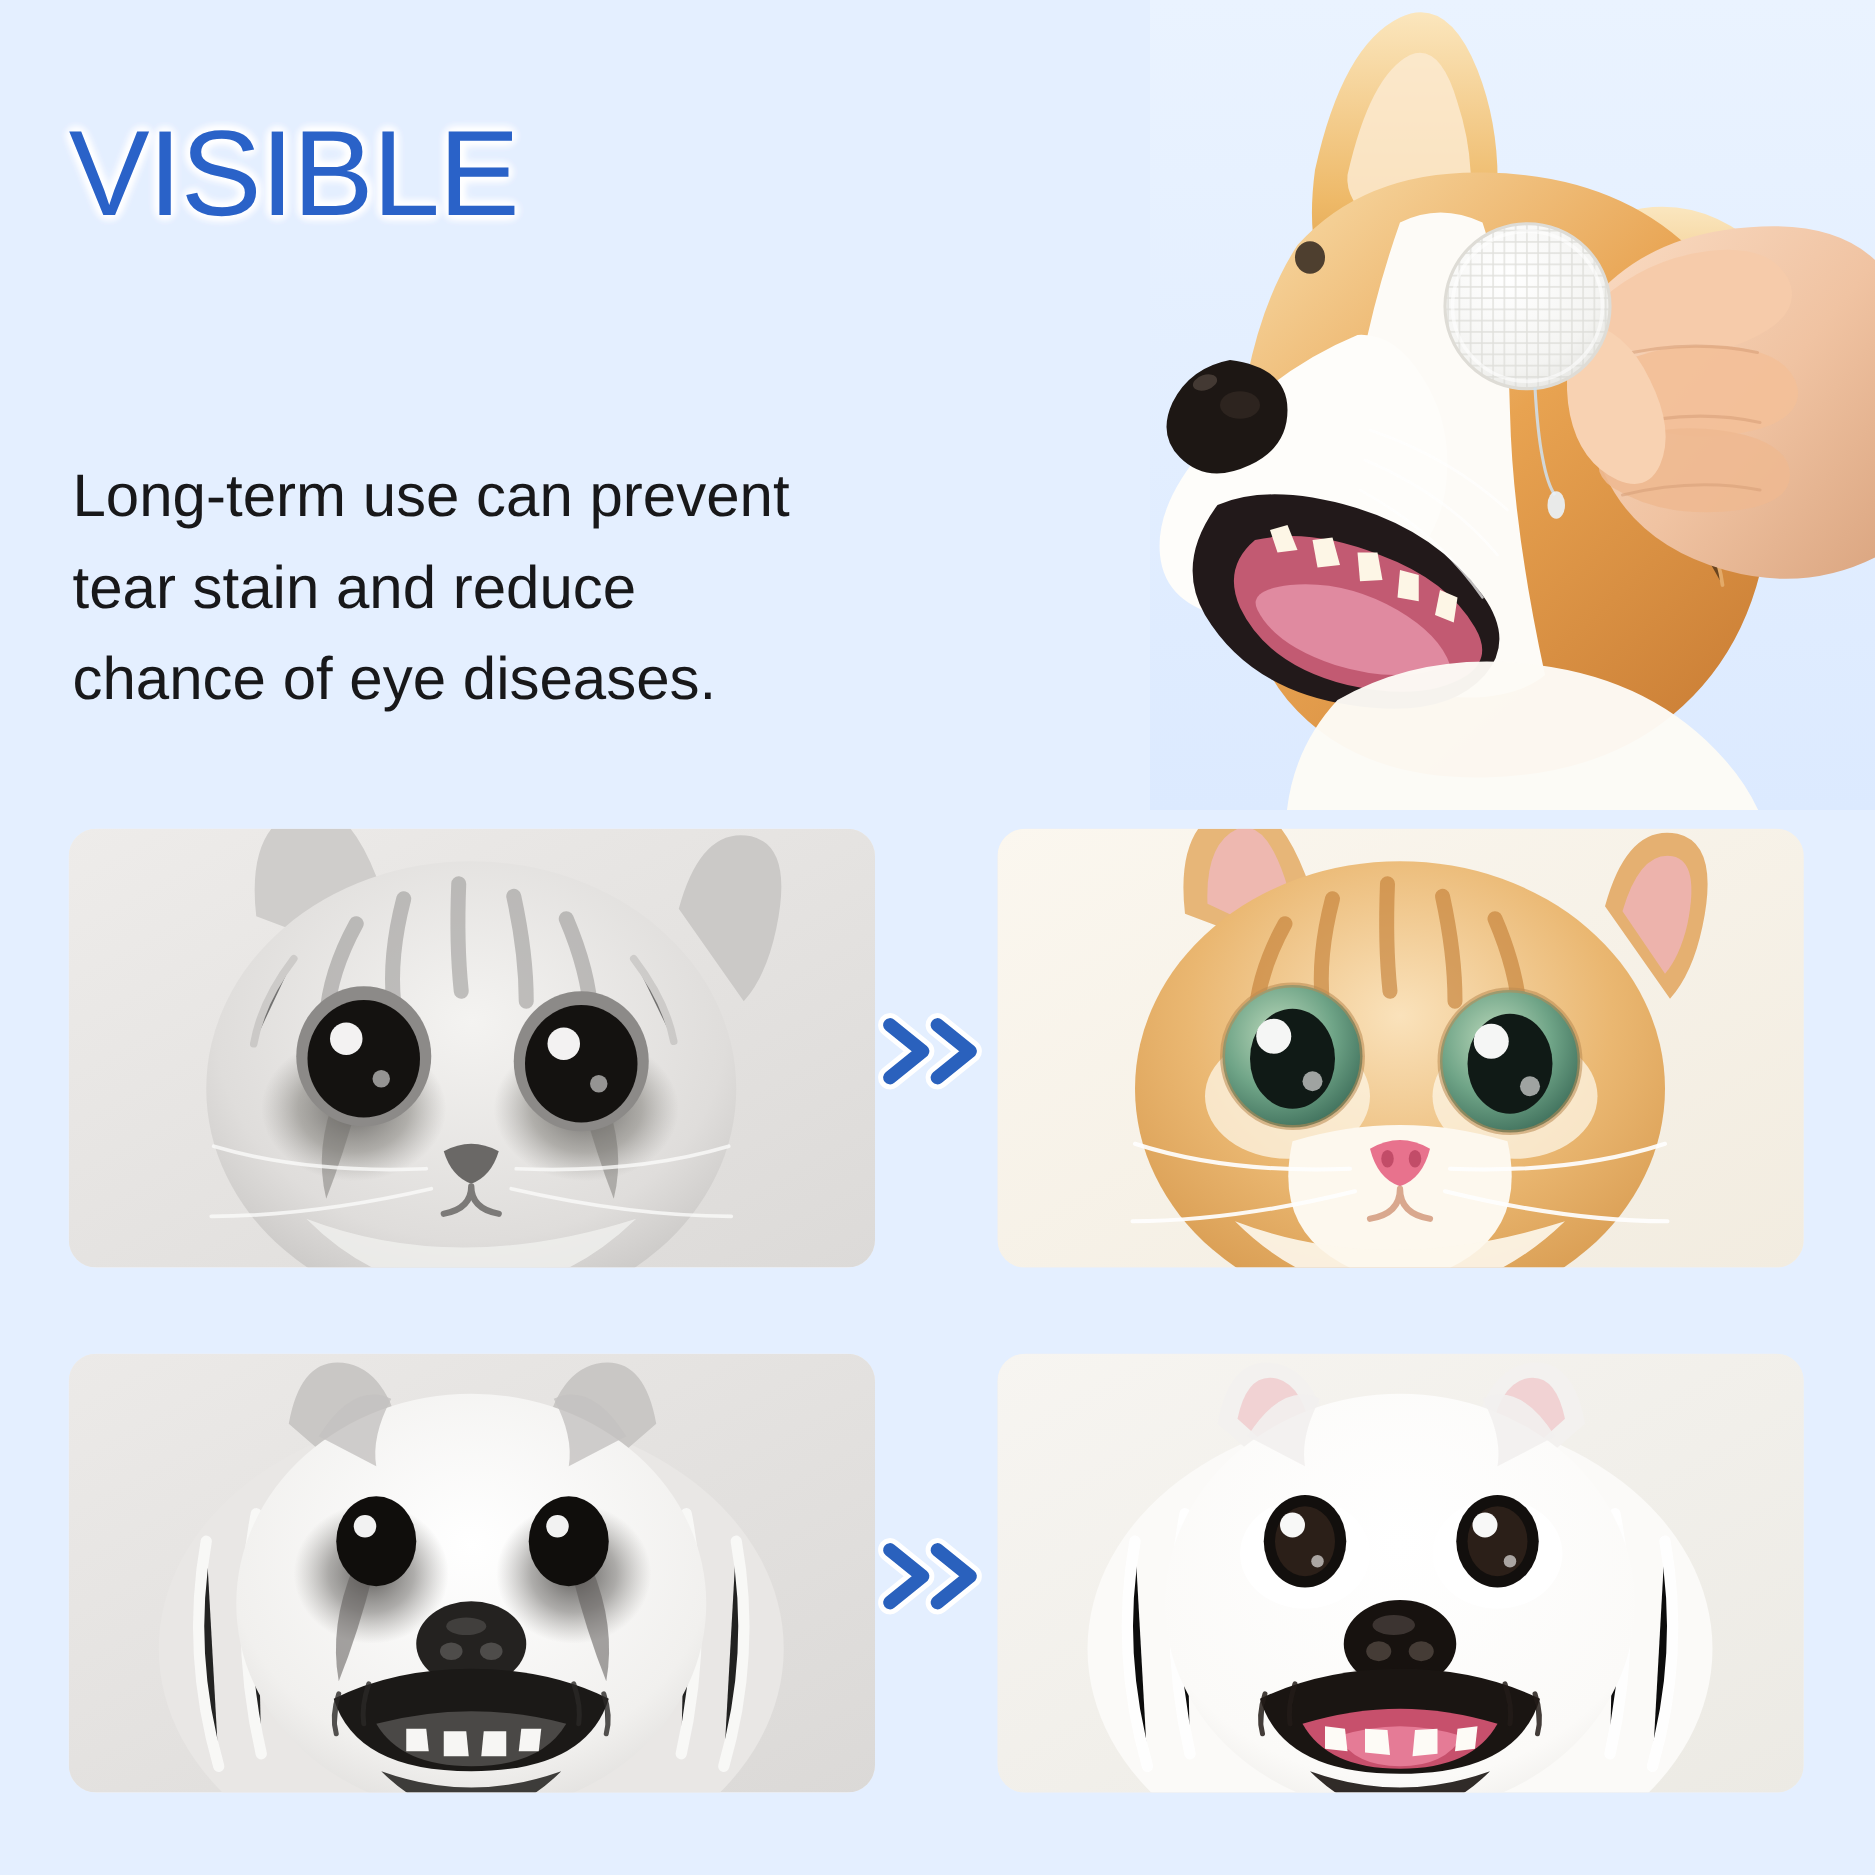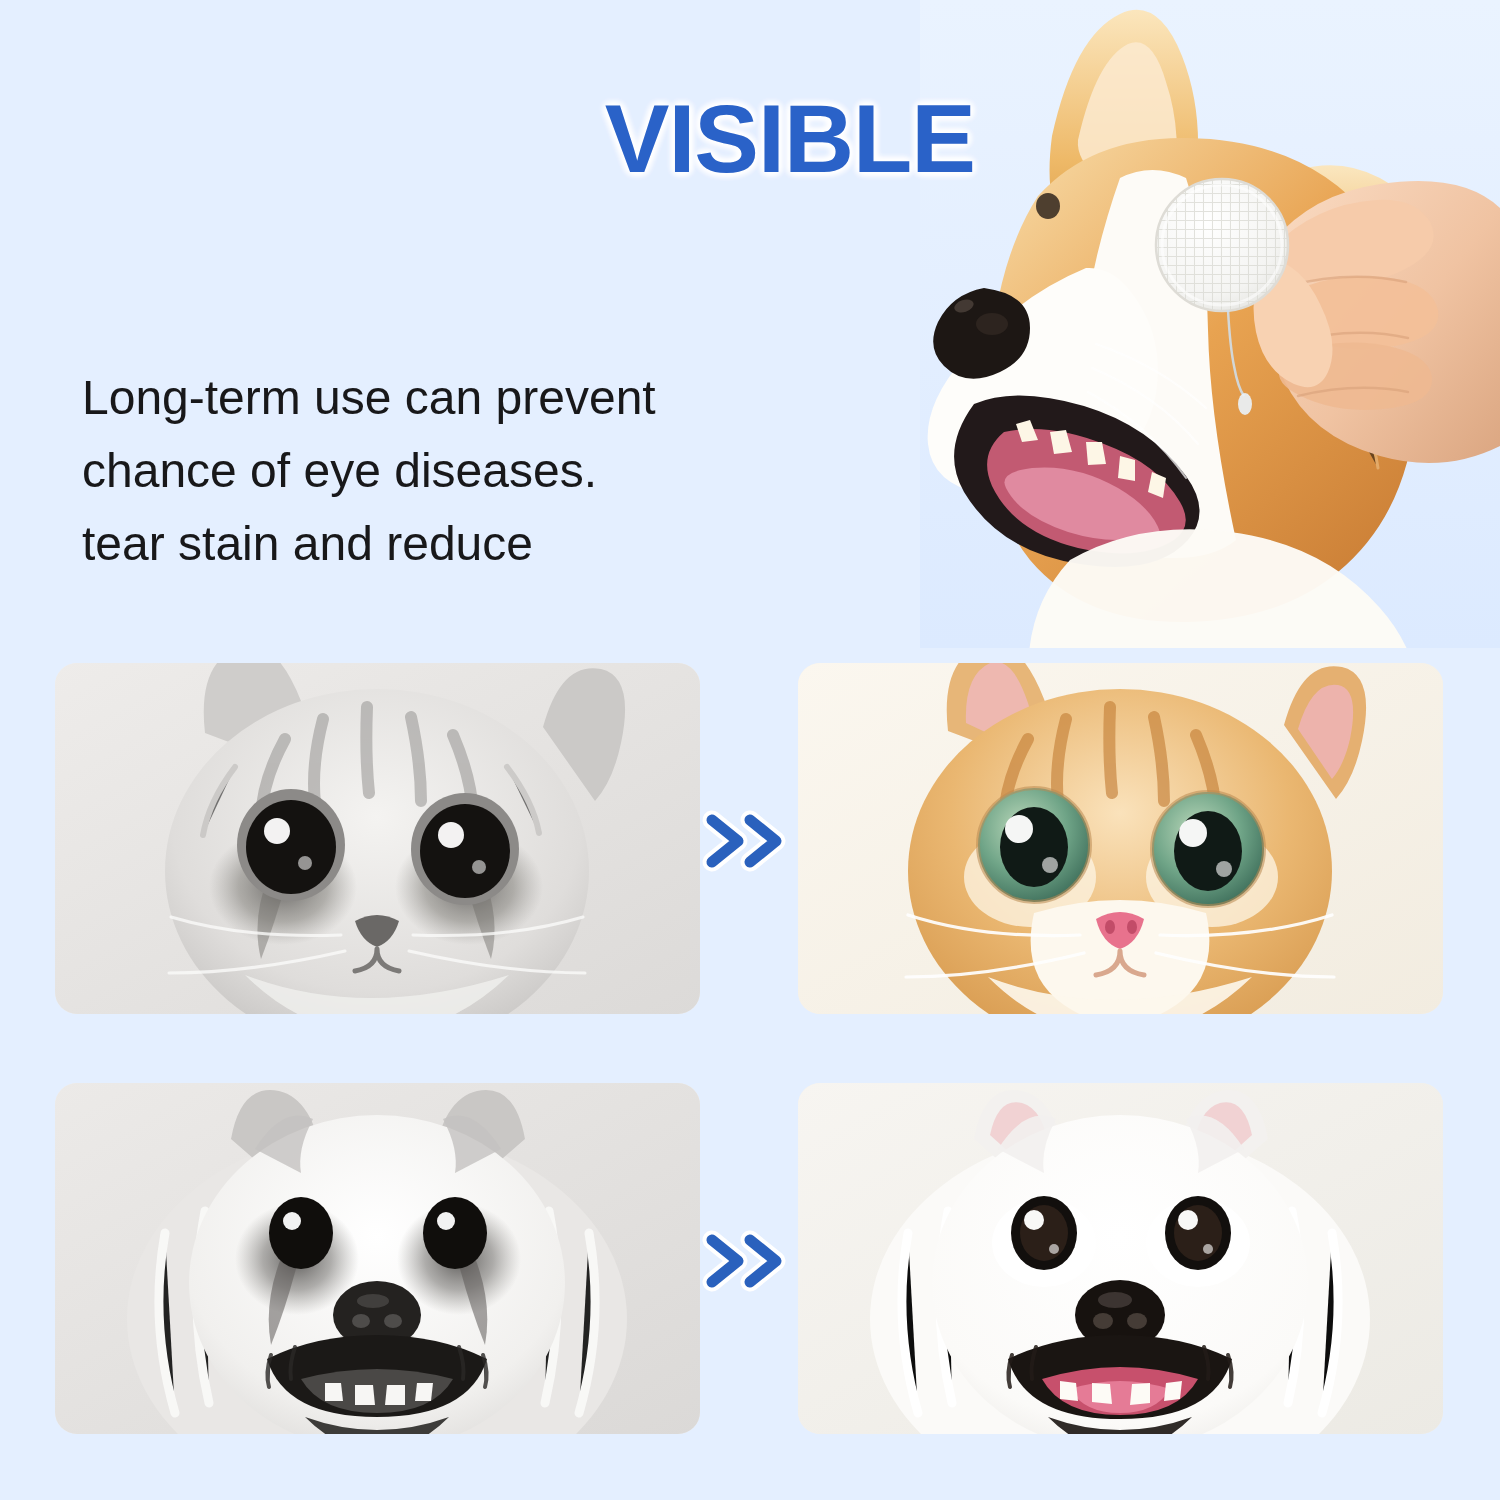"VISIBLE" .headline-line { font-weight: bold -> normal; text-align: right -> none }
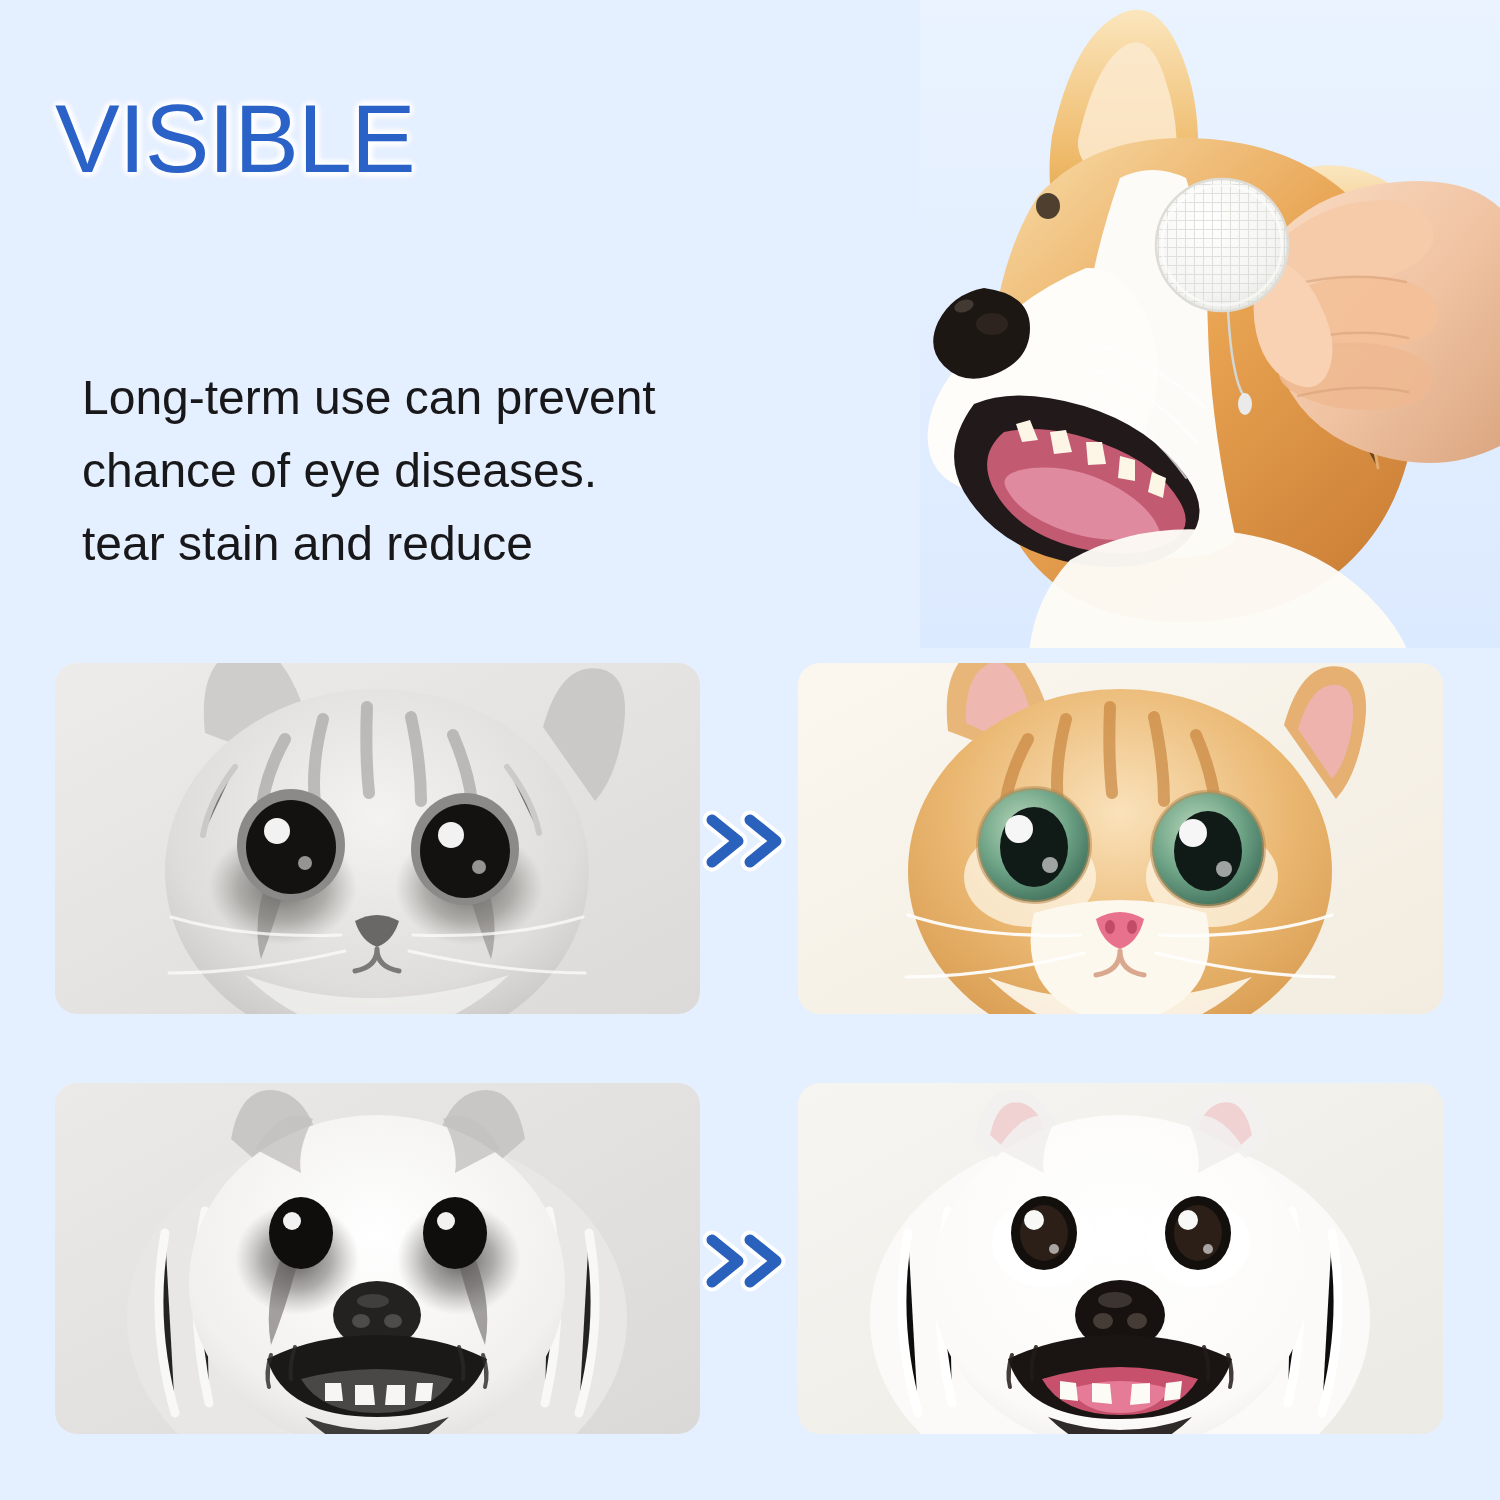"Long-term use can prevent" #subcopy div { margin-left: 24px -> none }
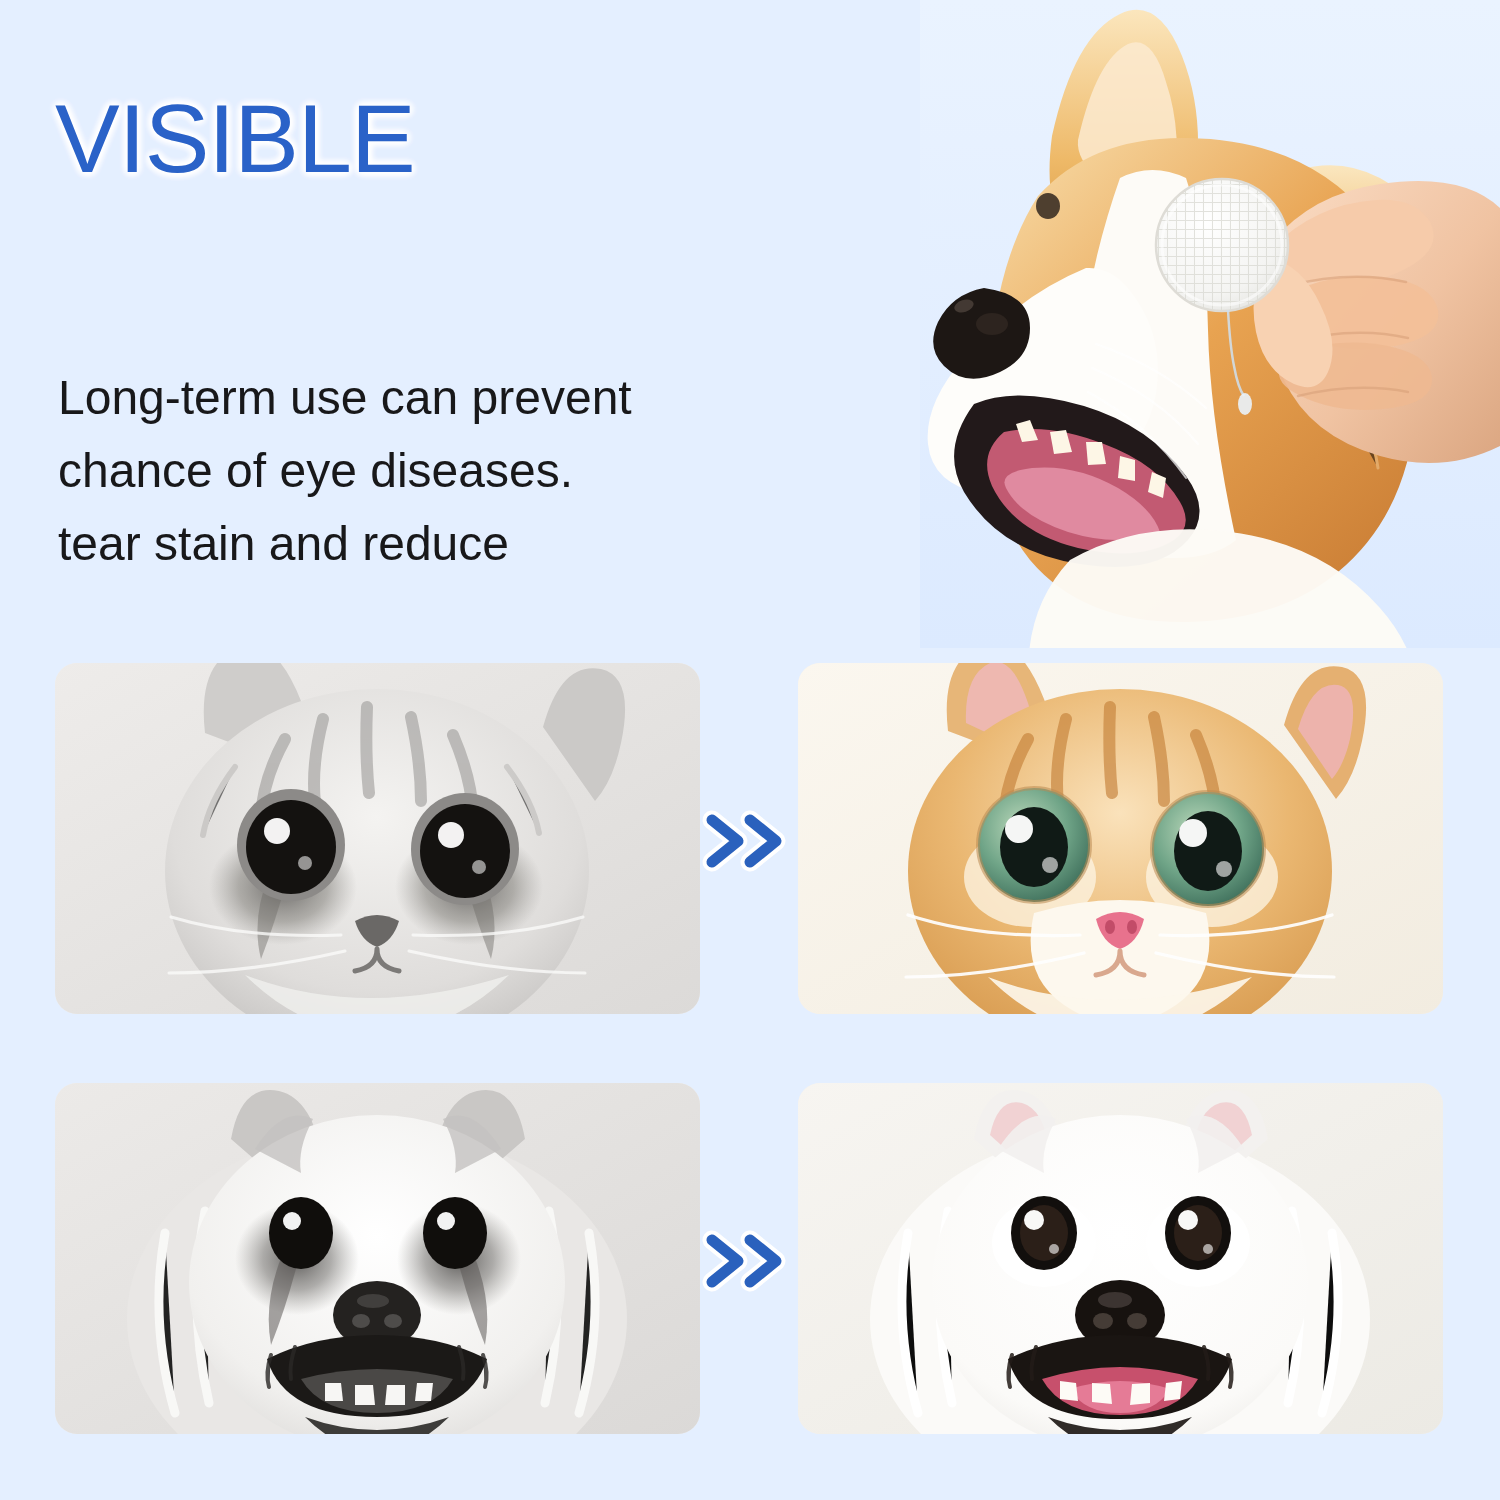"chance of eye diseases." div { order: before "tear stain and reduce" -> after "tear stain and reduce" }
